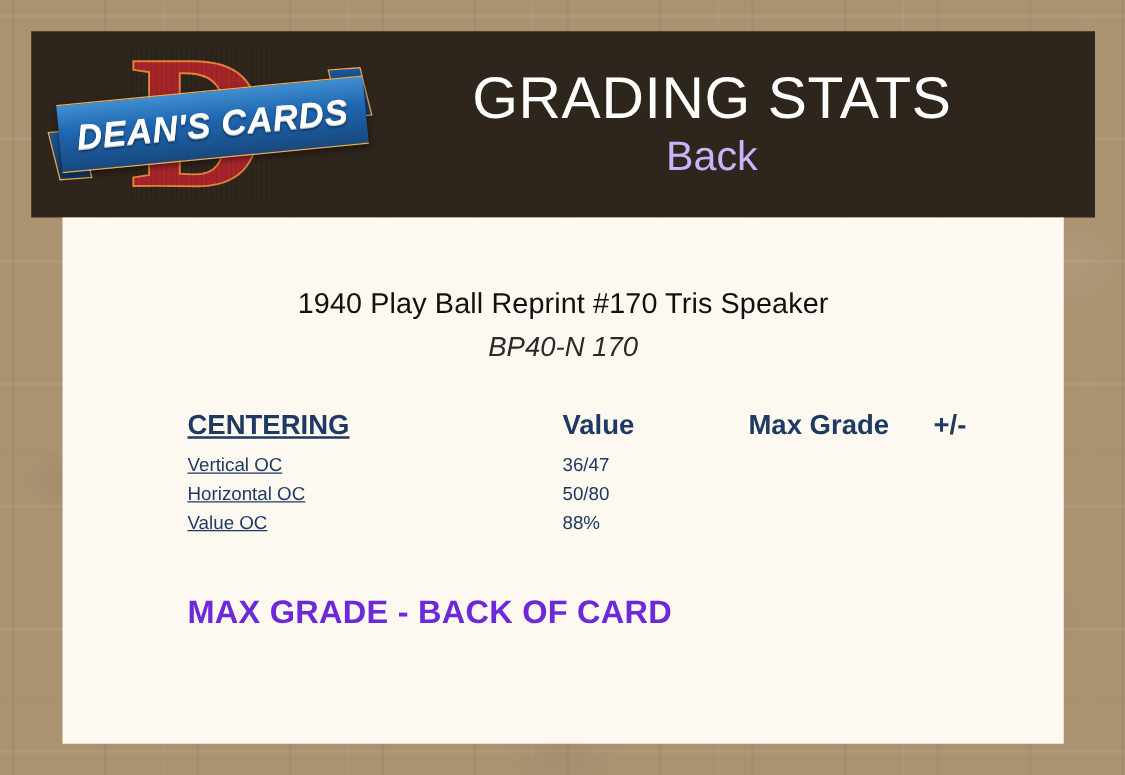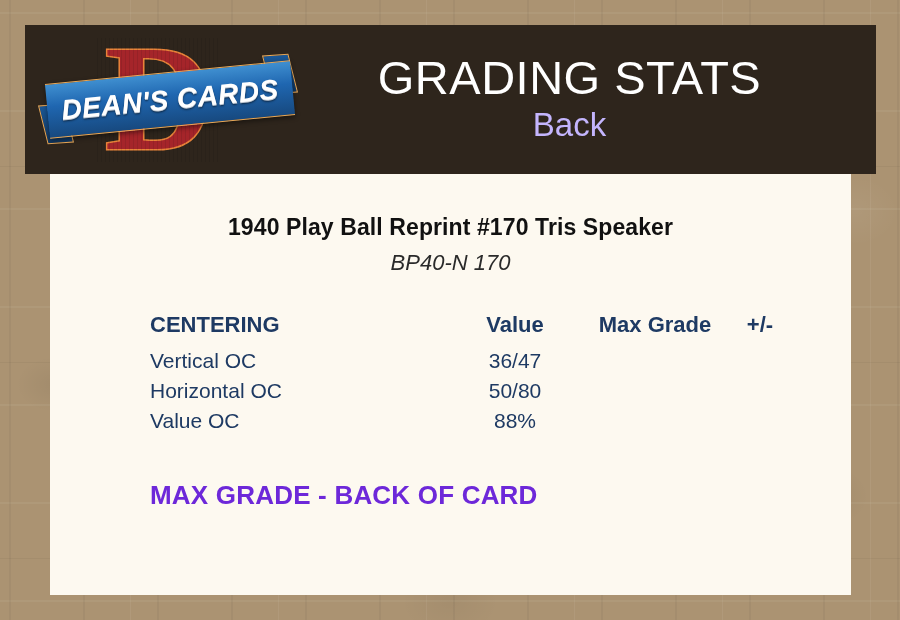"1940 Play Ball Reprint #170" #card-title { font-weight: bold -> normal; padding-top: 40px -> 55px }
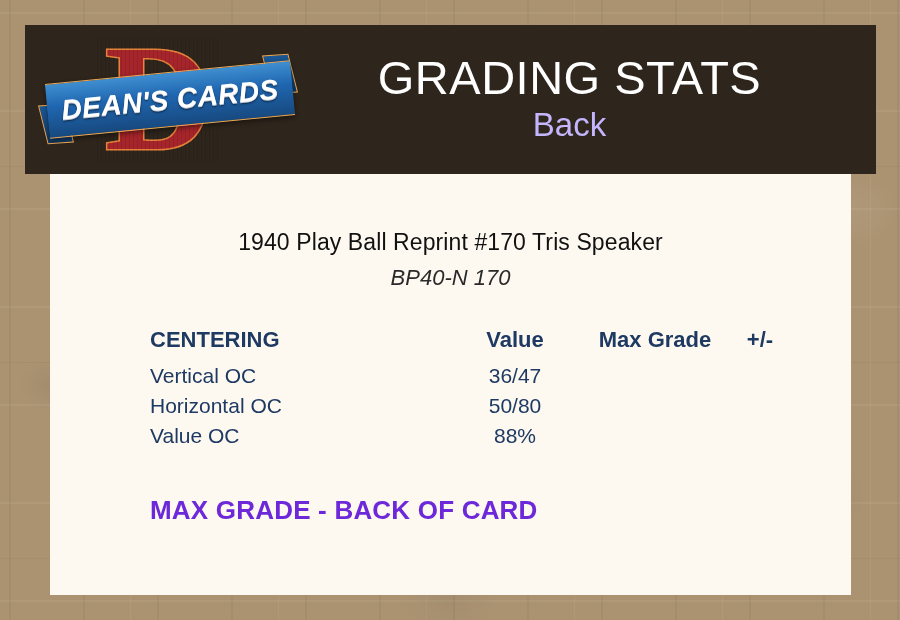"CENTERING" .col-label { text-decoration: none -> underline }
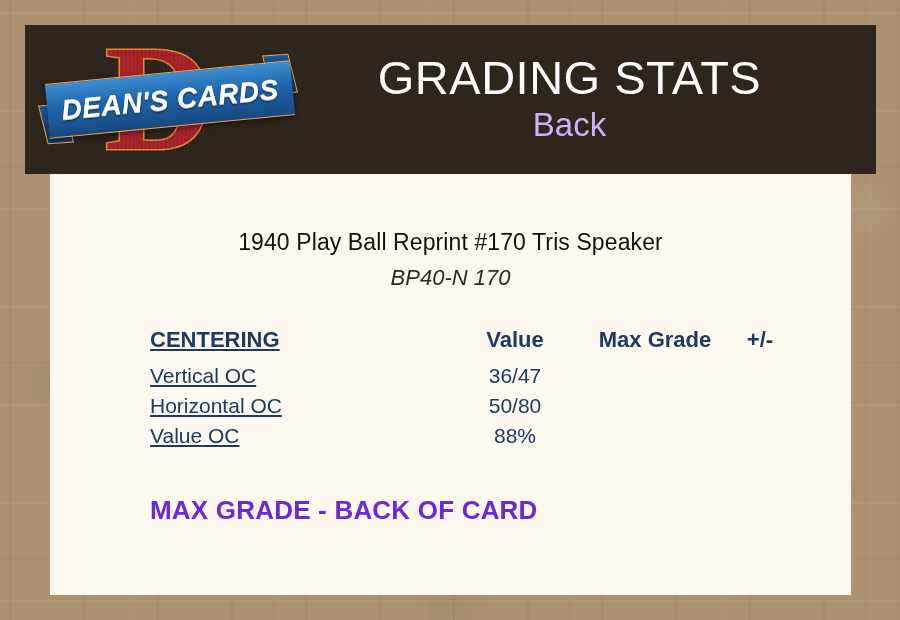"Value" .col-value { text-align: center -> left }
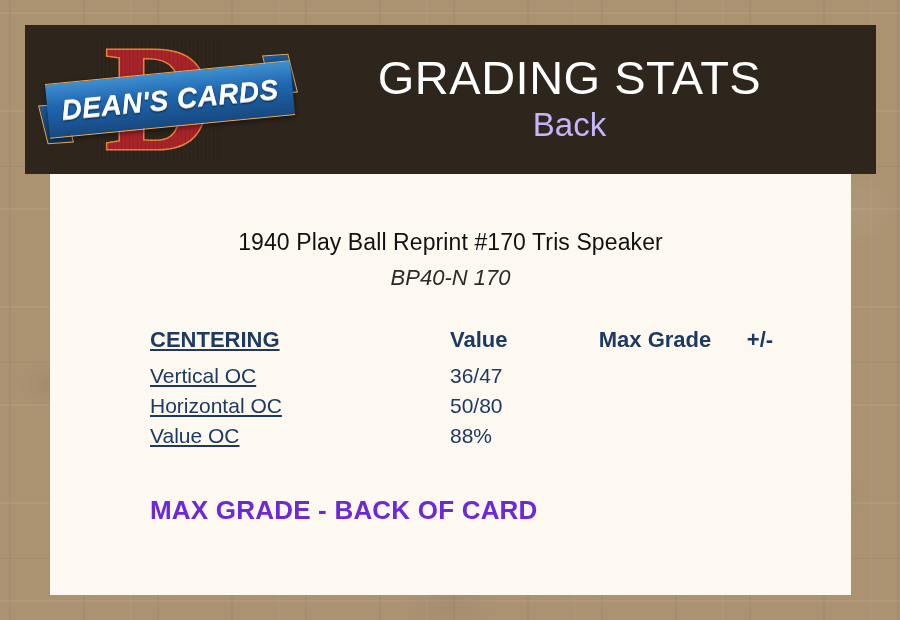"Vertical OC" #centering-table td { font-size: 21px -> 15px }
